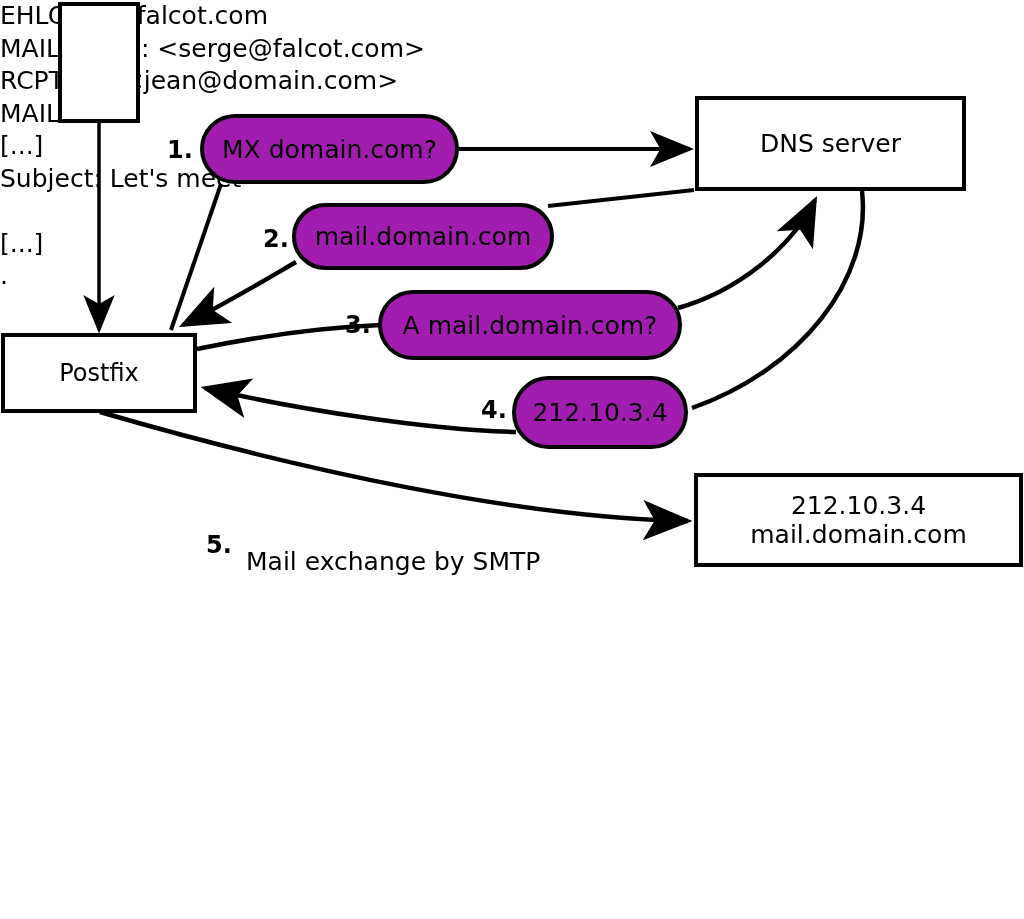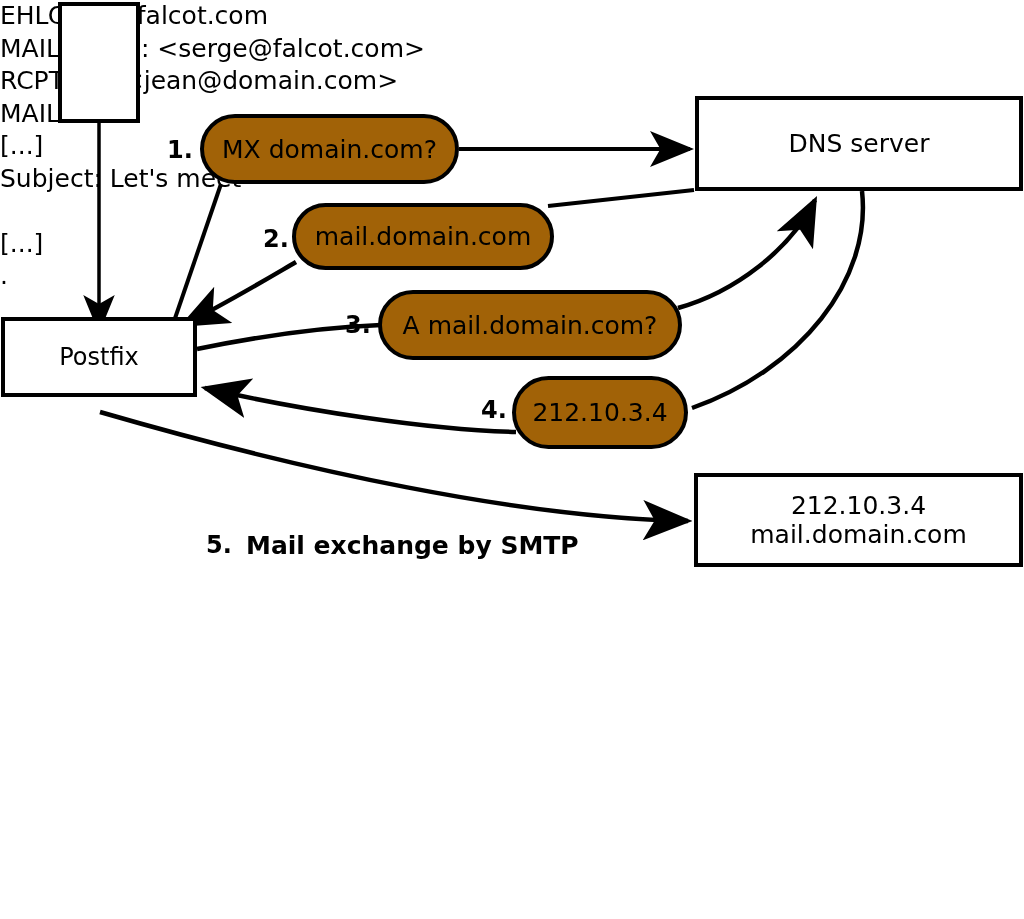"MX domain.com?" .bubble { background: #a16207 -> #a21caf }
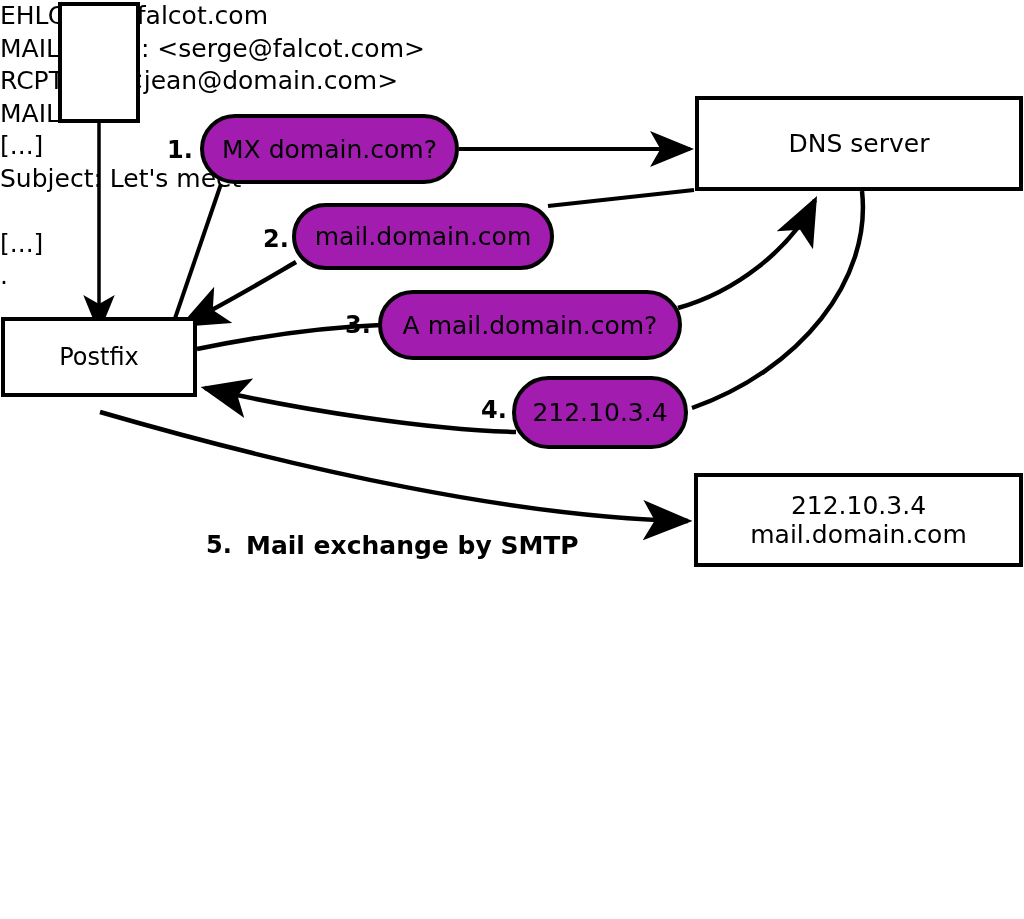"DNS server" #node-dns { width: 328px -> 271px }
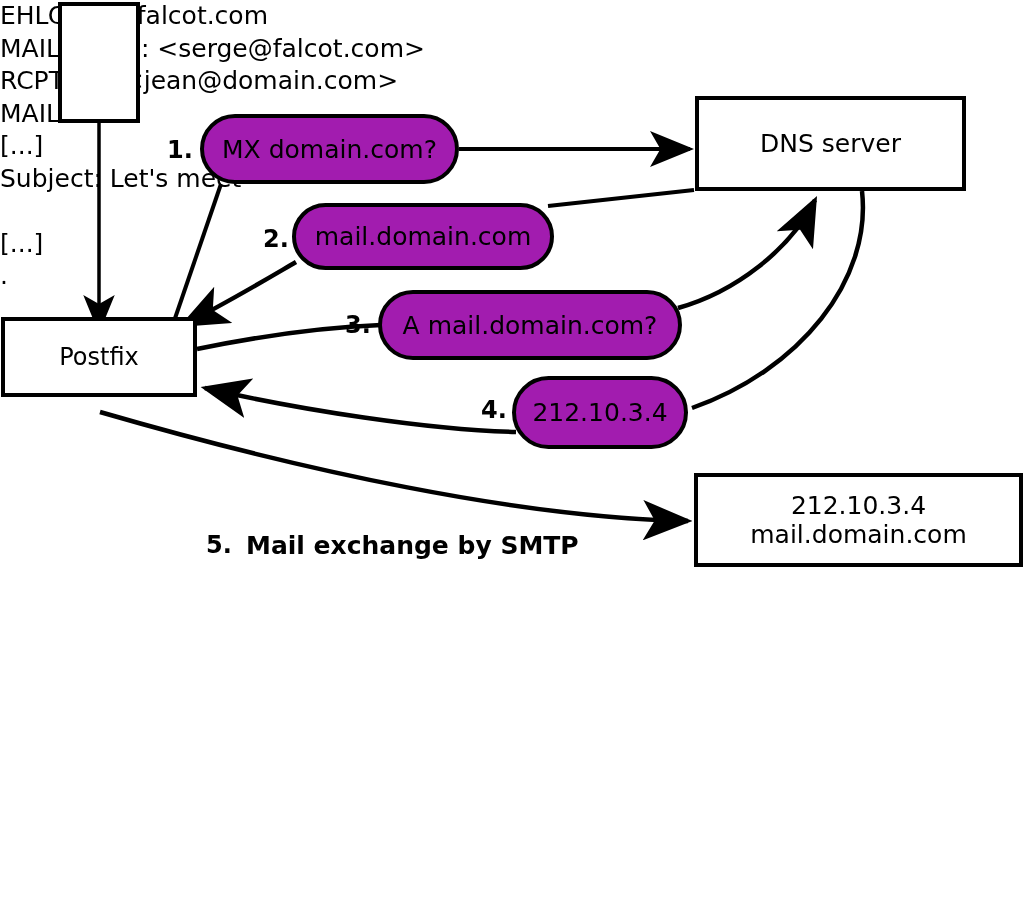"Postfix" #node-postfix { top: 317px -> 333px }
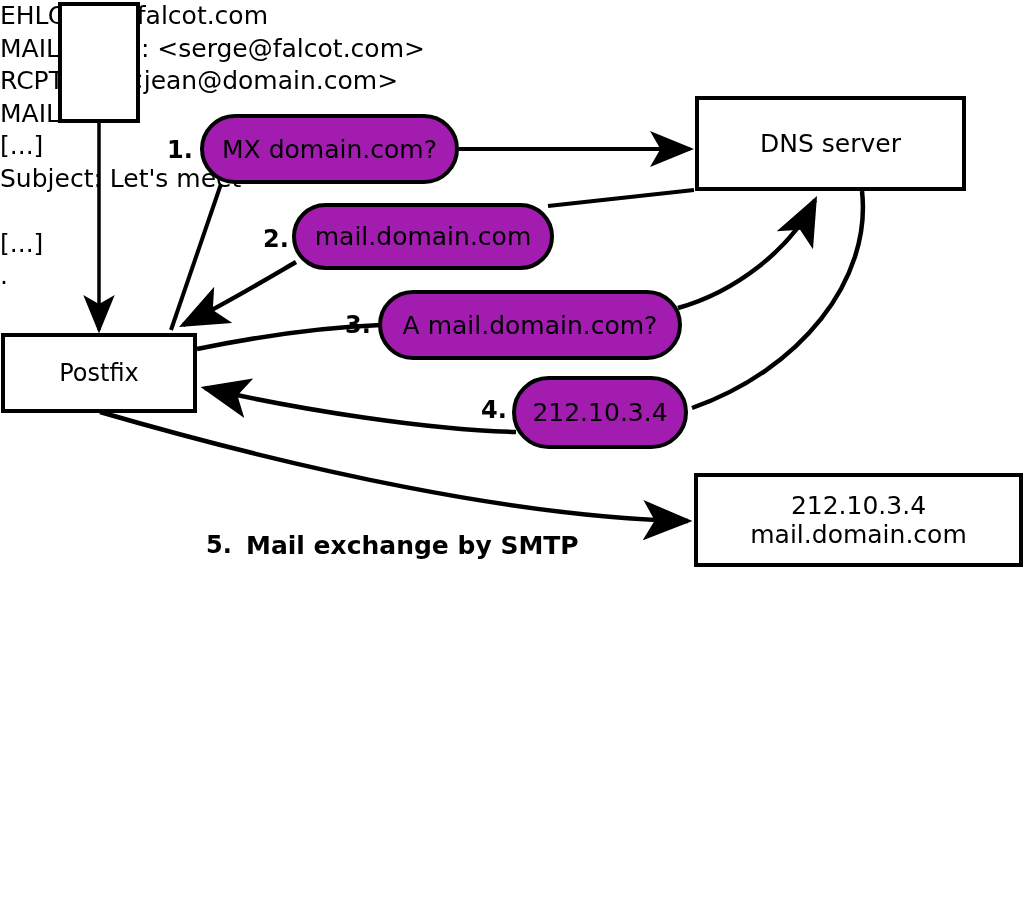"Mail exchange by SMTP" #step5-label { font-weight: bold -> none; top: 531px -> 547px }
